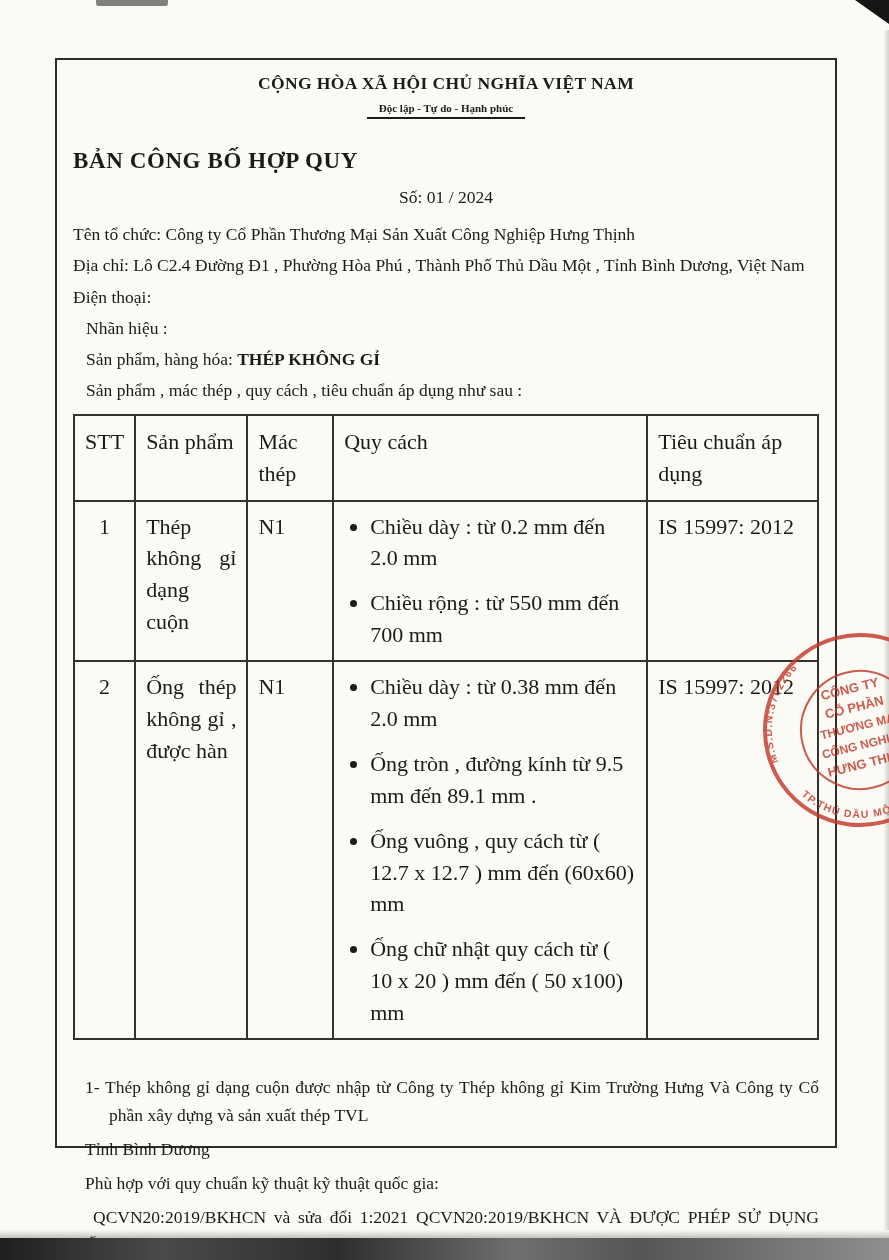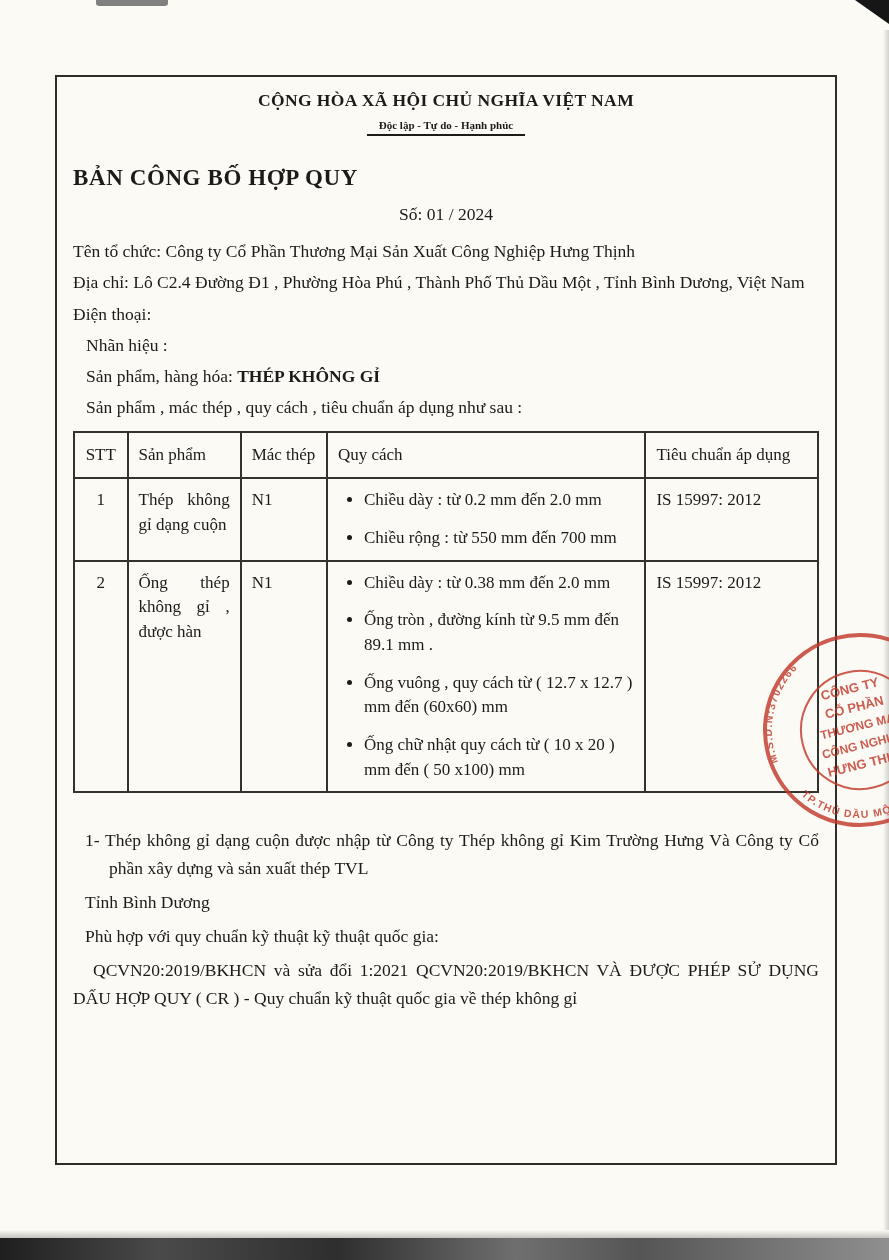"CỘNG HÒA XÃ HỘI CHỦ" .frame { top: 75px -> 58px }
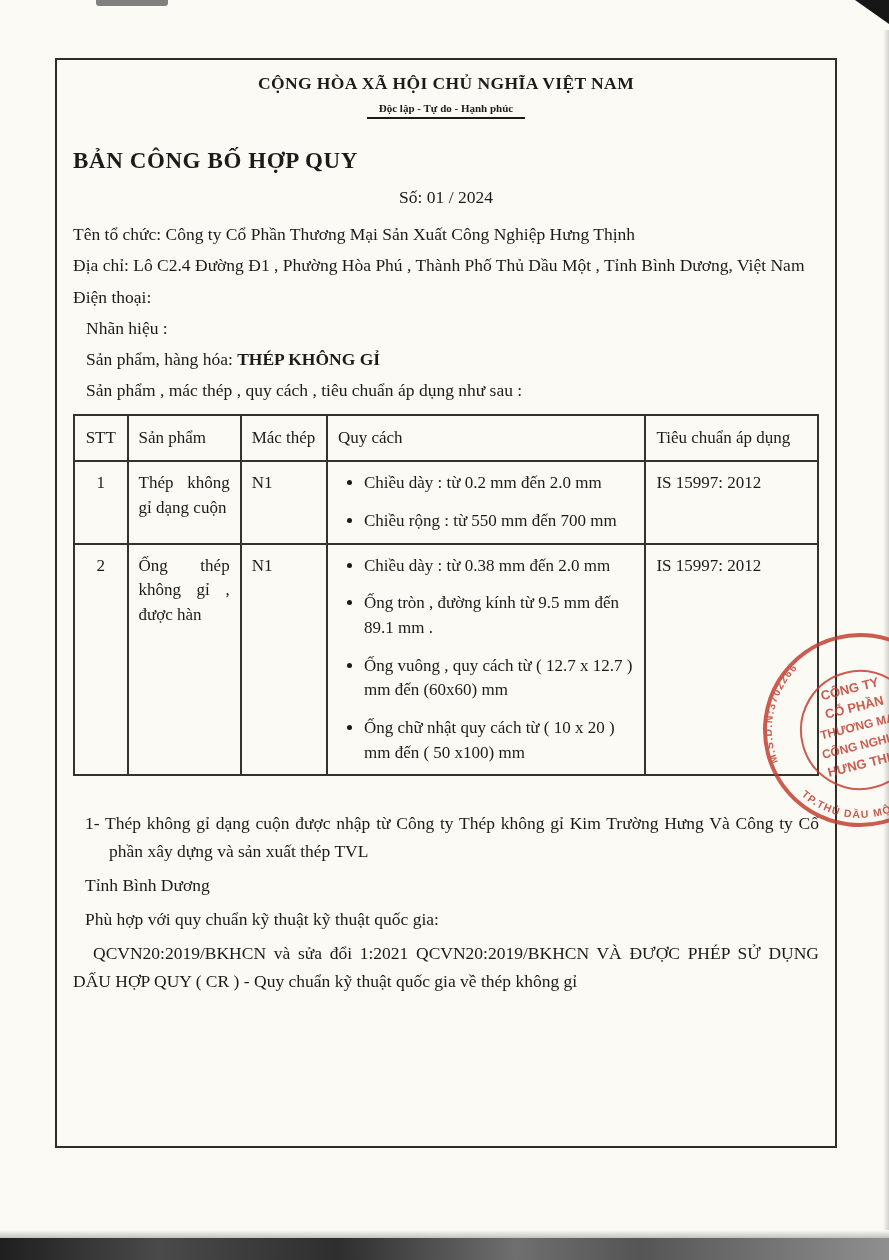"STT" table.spec-table { font-size: 17px -> 22px }
